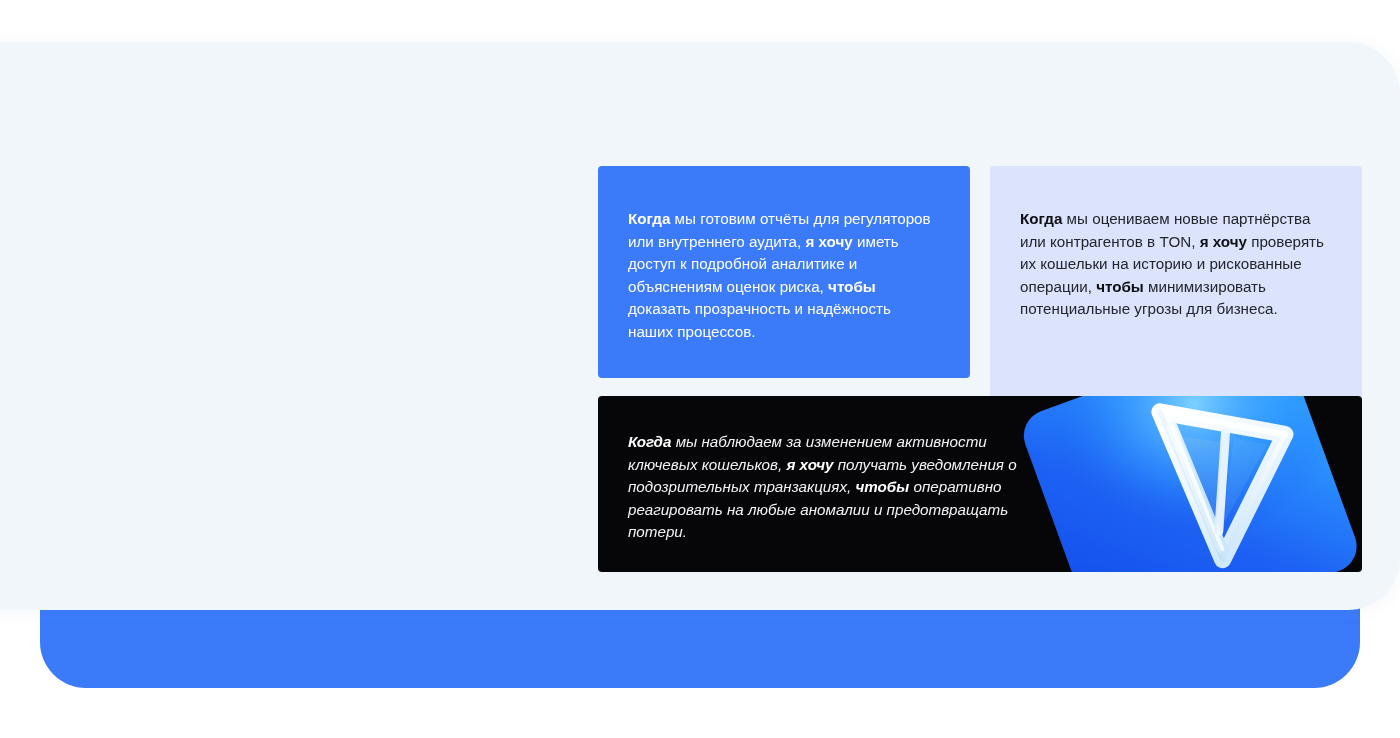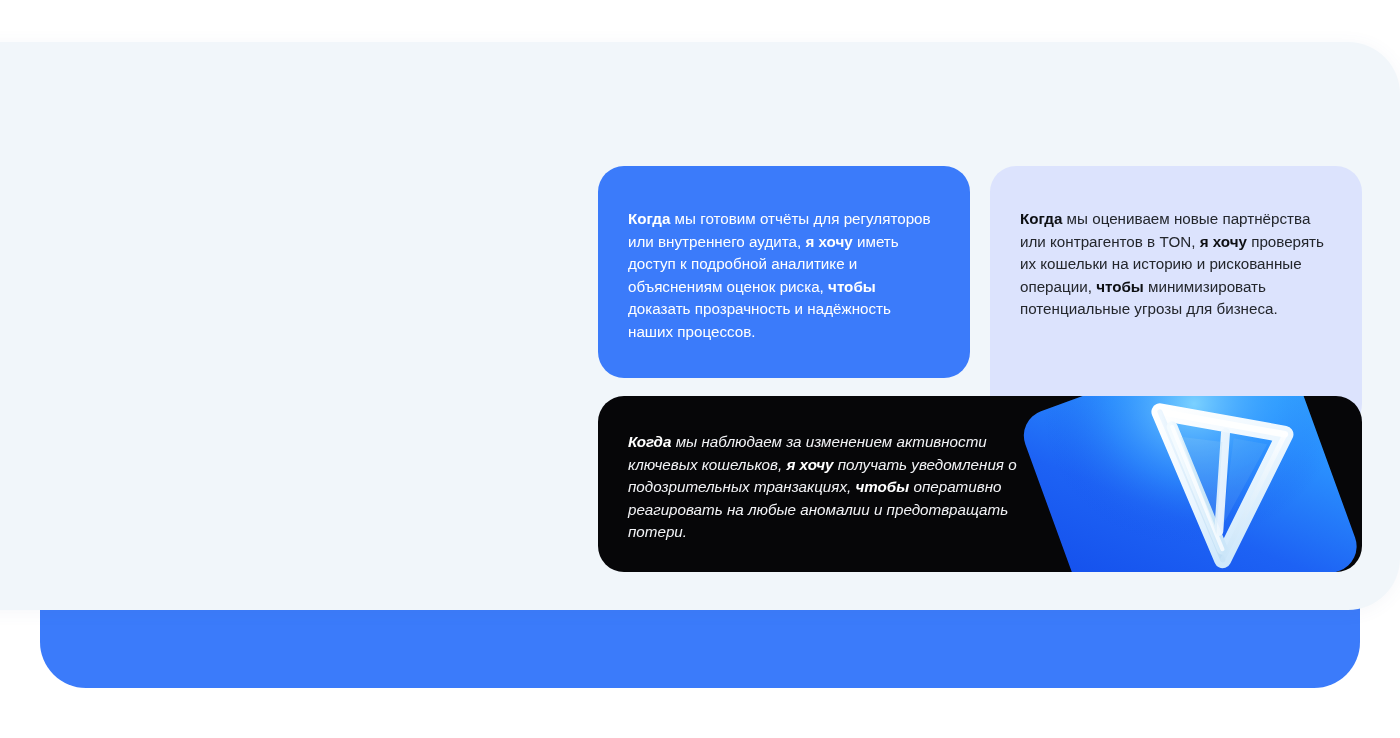"Когда мы готовим отчёты для" .card { border-radius: 26px -> 4px }
